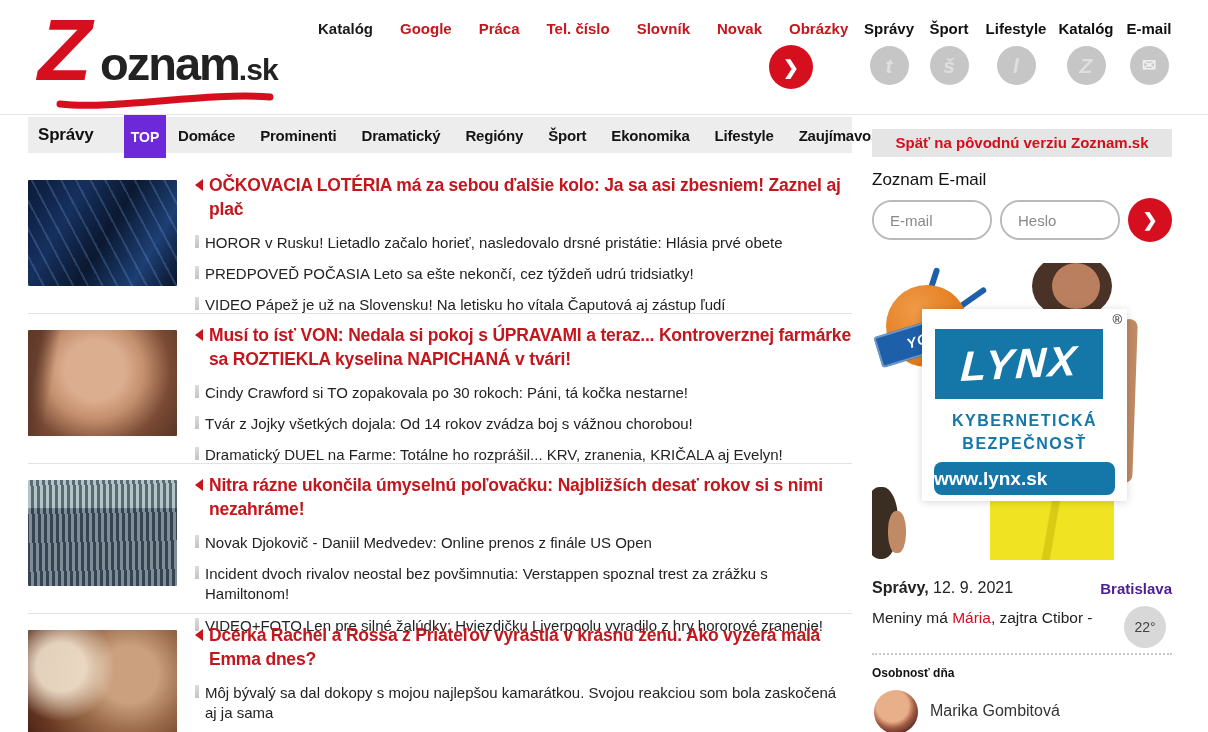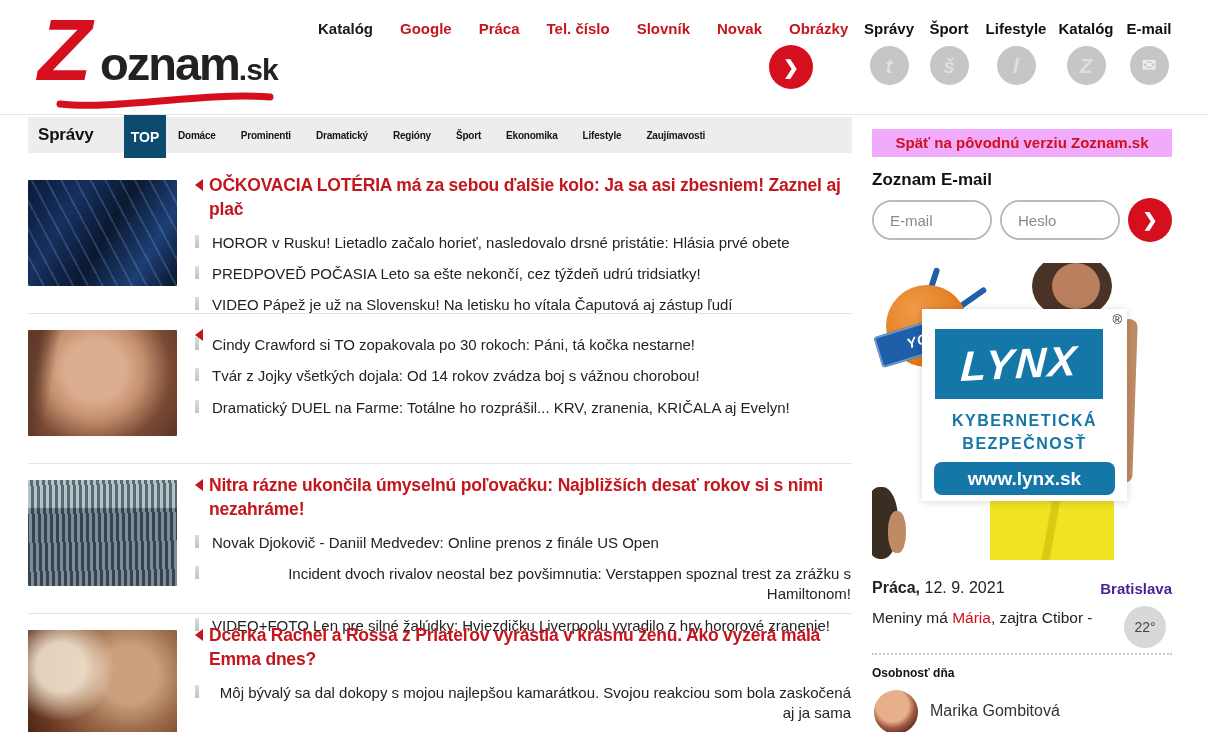"TOP" .nav-tab { background: #0c4a6e -> #6d28d9 }
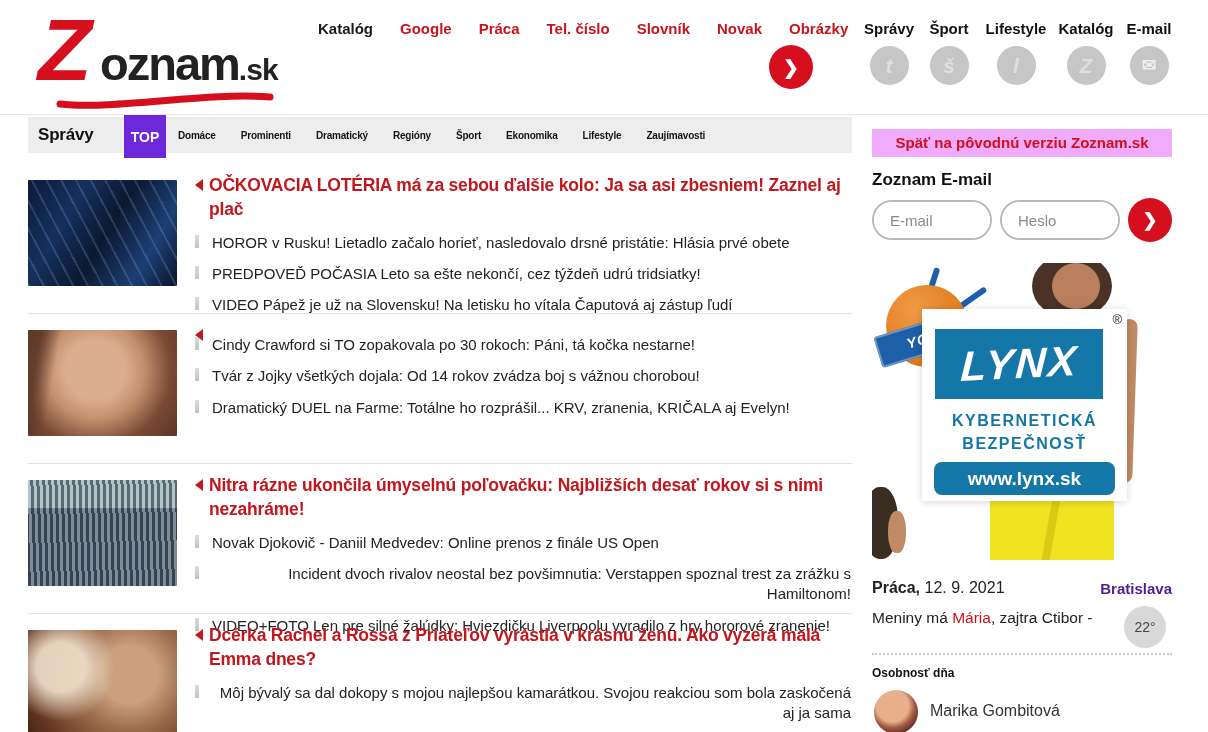"Domáce" .nav-items { font-size: 10px -> 15px }
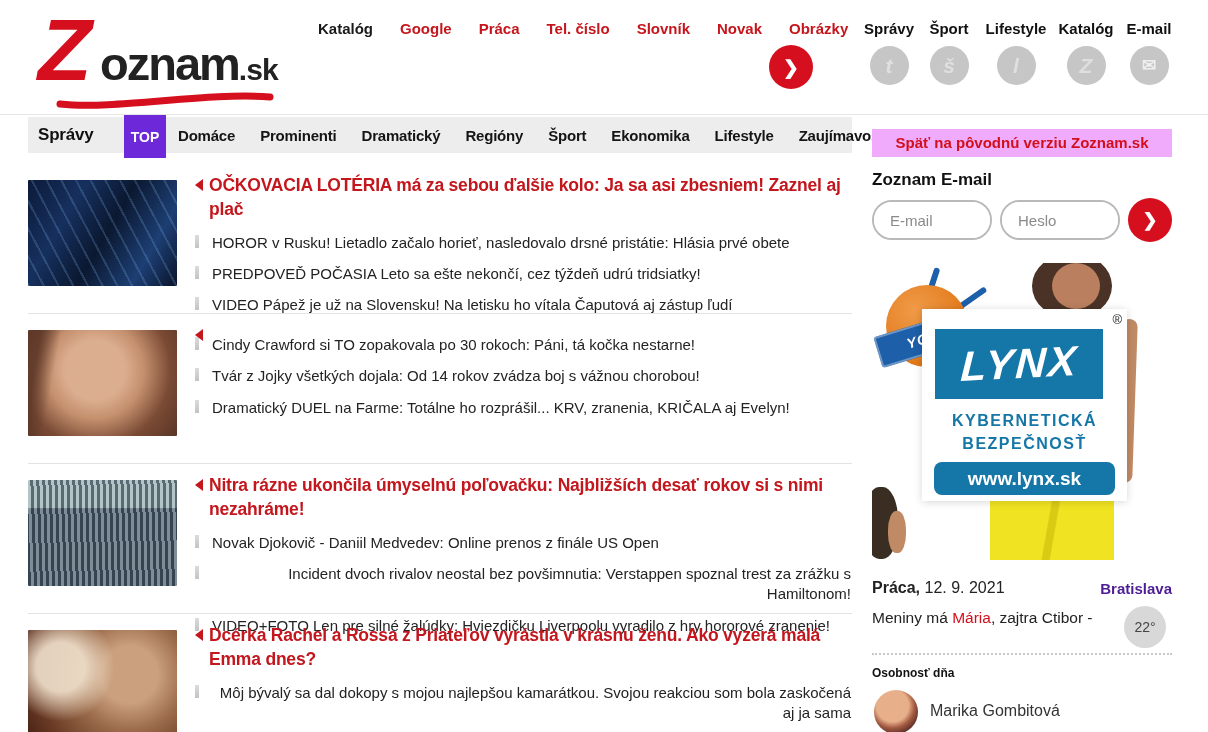"Späť na pôvodnú verziu Zoznam.sk" .back-bar { background: #f0abfc -> #e5e5e5 }
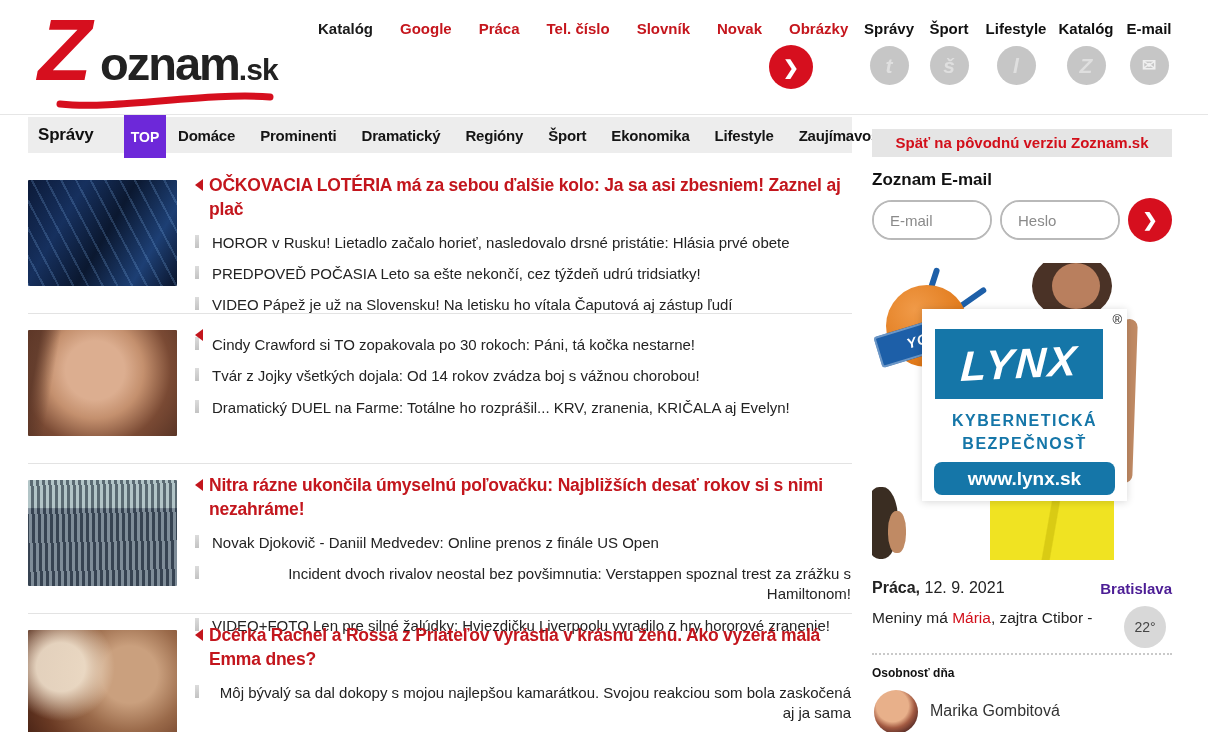"Zoznam E-mail" .email-title { font-weight: 700 -> 400 }
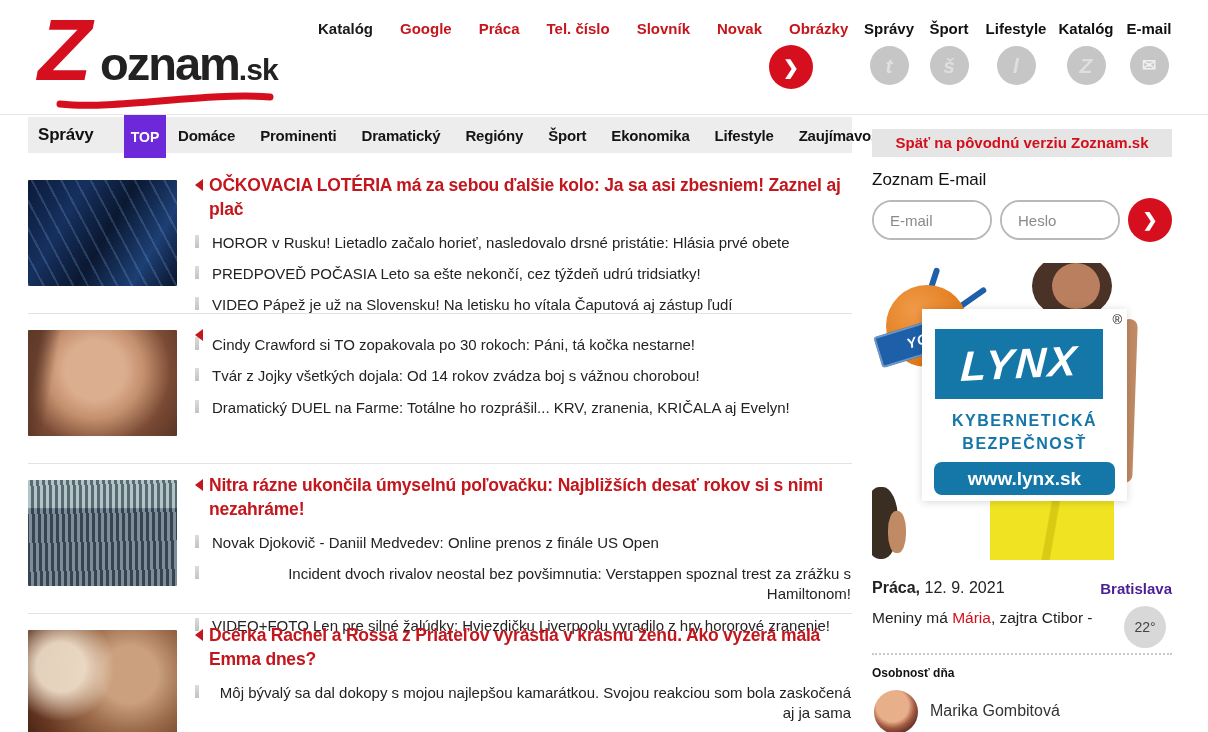"HOROR v Rusku! Lietadlo začalo" .sub { gap: 13px -> 6px; text-align: right -> none }
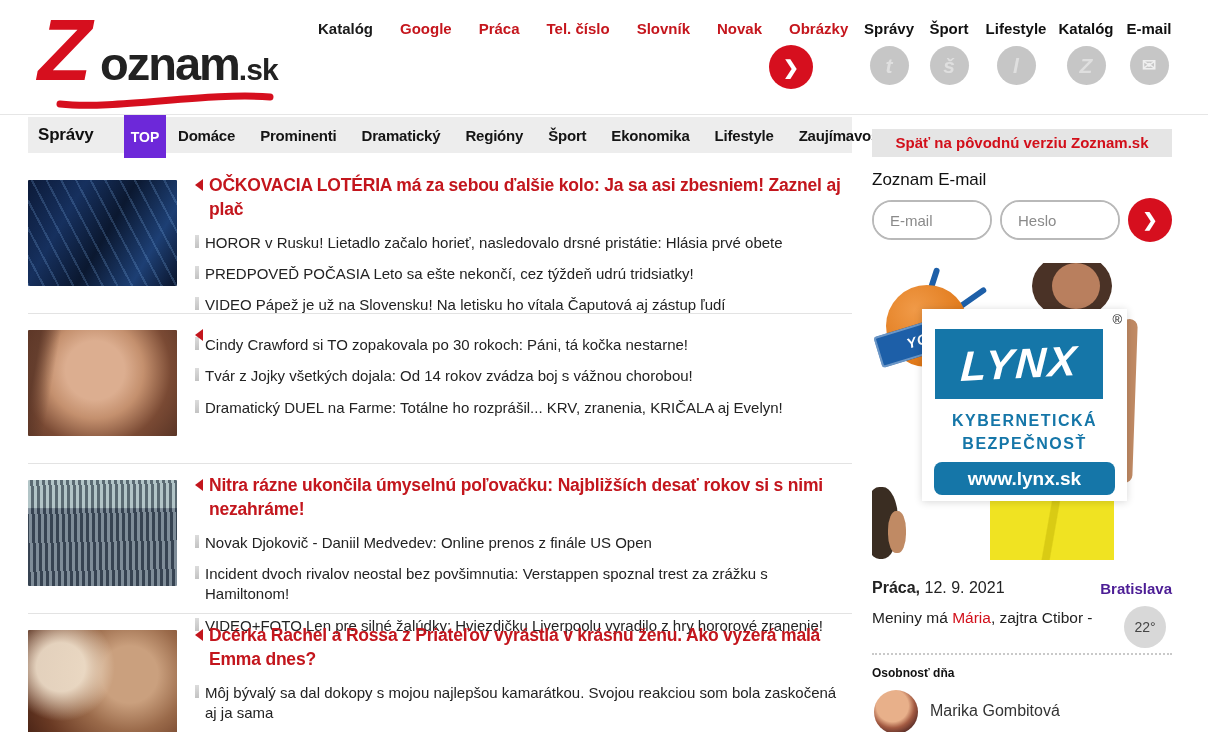"Musí to ísť VON: Nedala" span { html: none -> <span>Musí to ísť VON: Nedala si pokoj s ÚPRAVAMI a teraz... Kontroverznej farmárke sa ROZTIEKLA kyselina NAPICHANÁ v tvári!</span> }
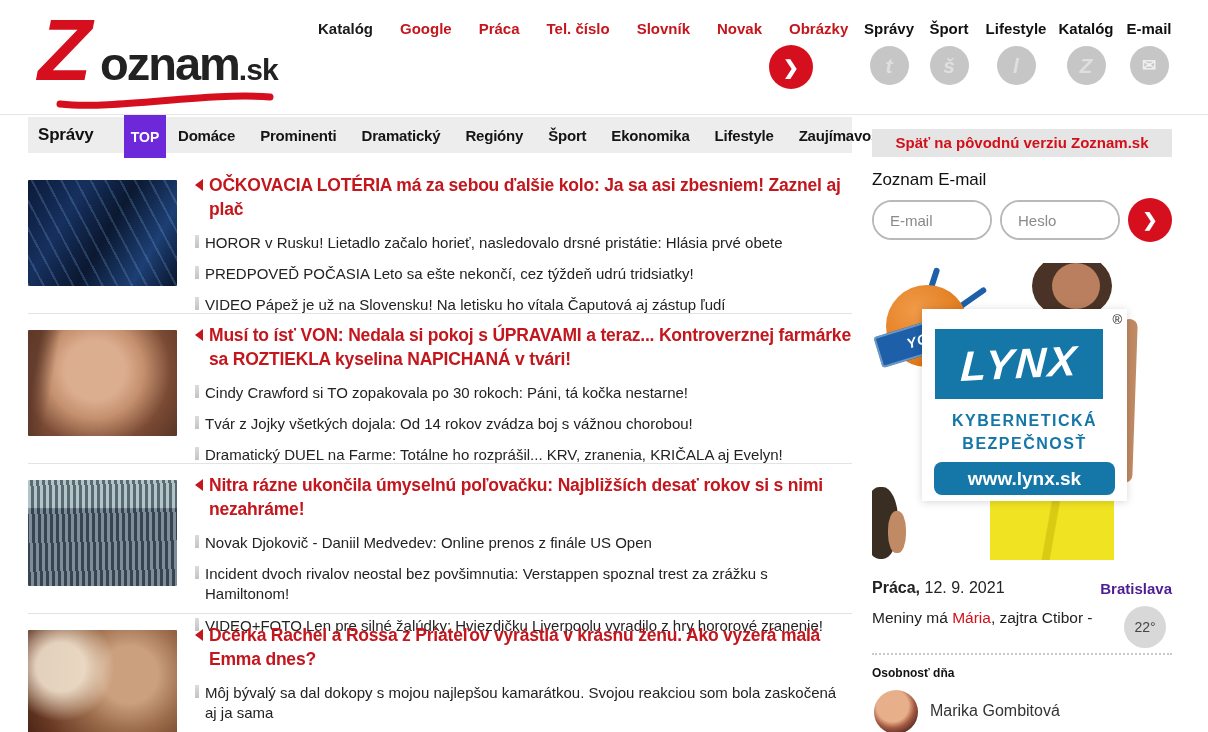"www.lynx.sk" .lynx-pill { text-align: center -> left }
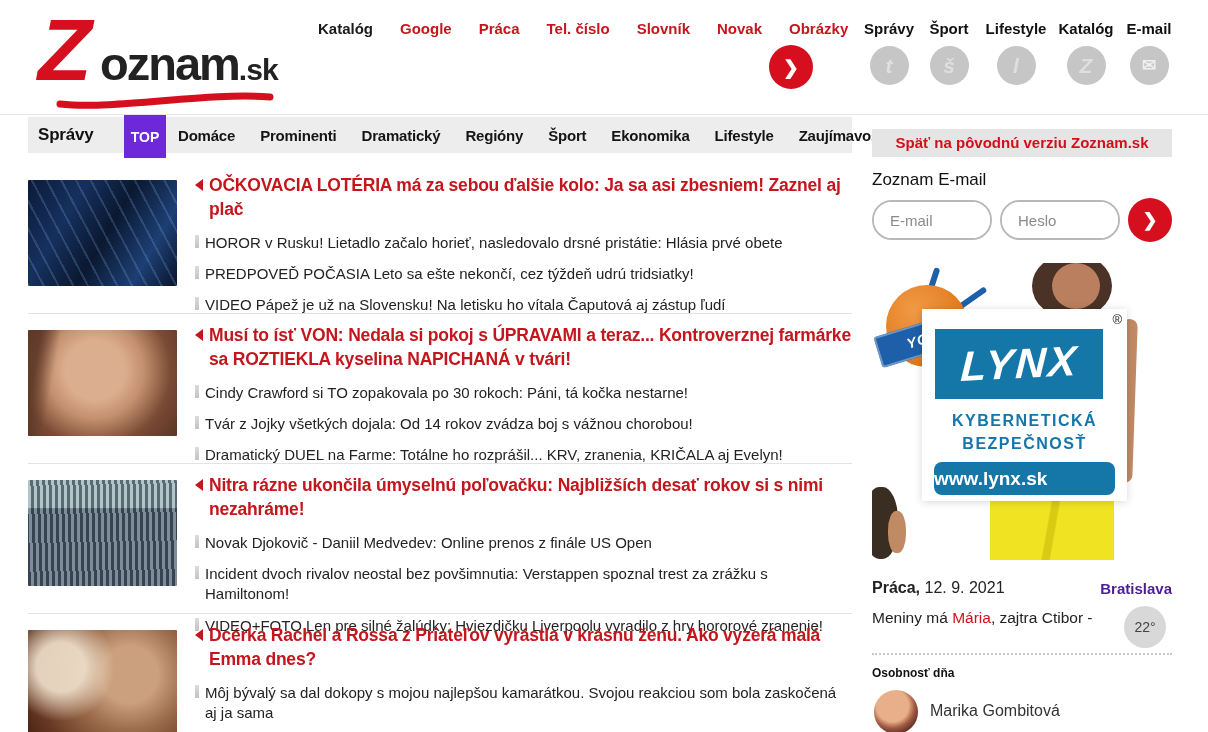"Práca," span.date-day { text: Práca -> Správy }
